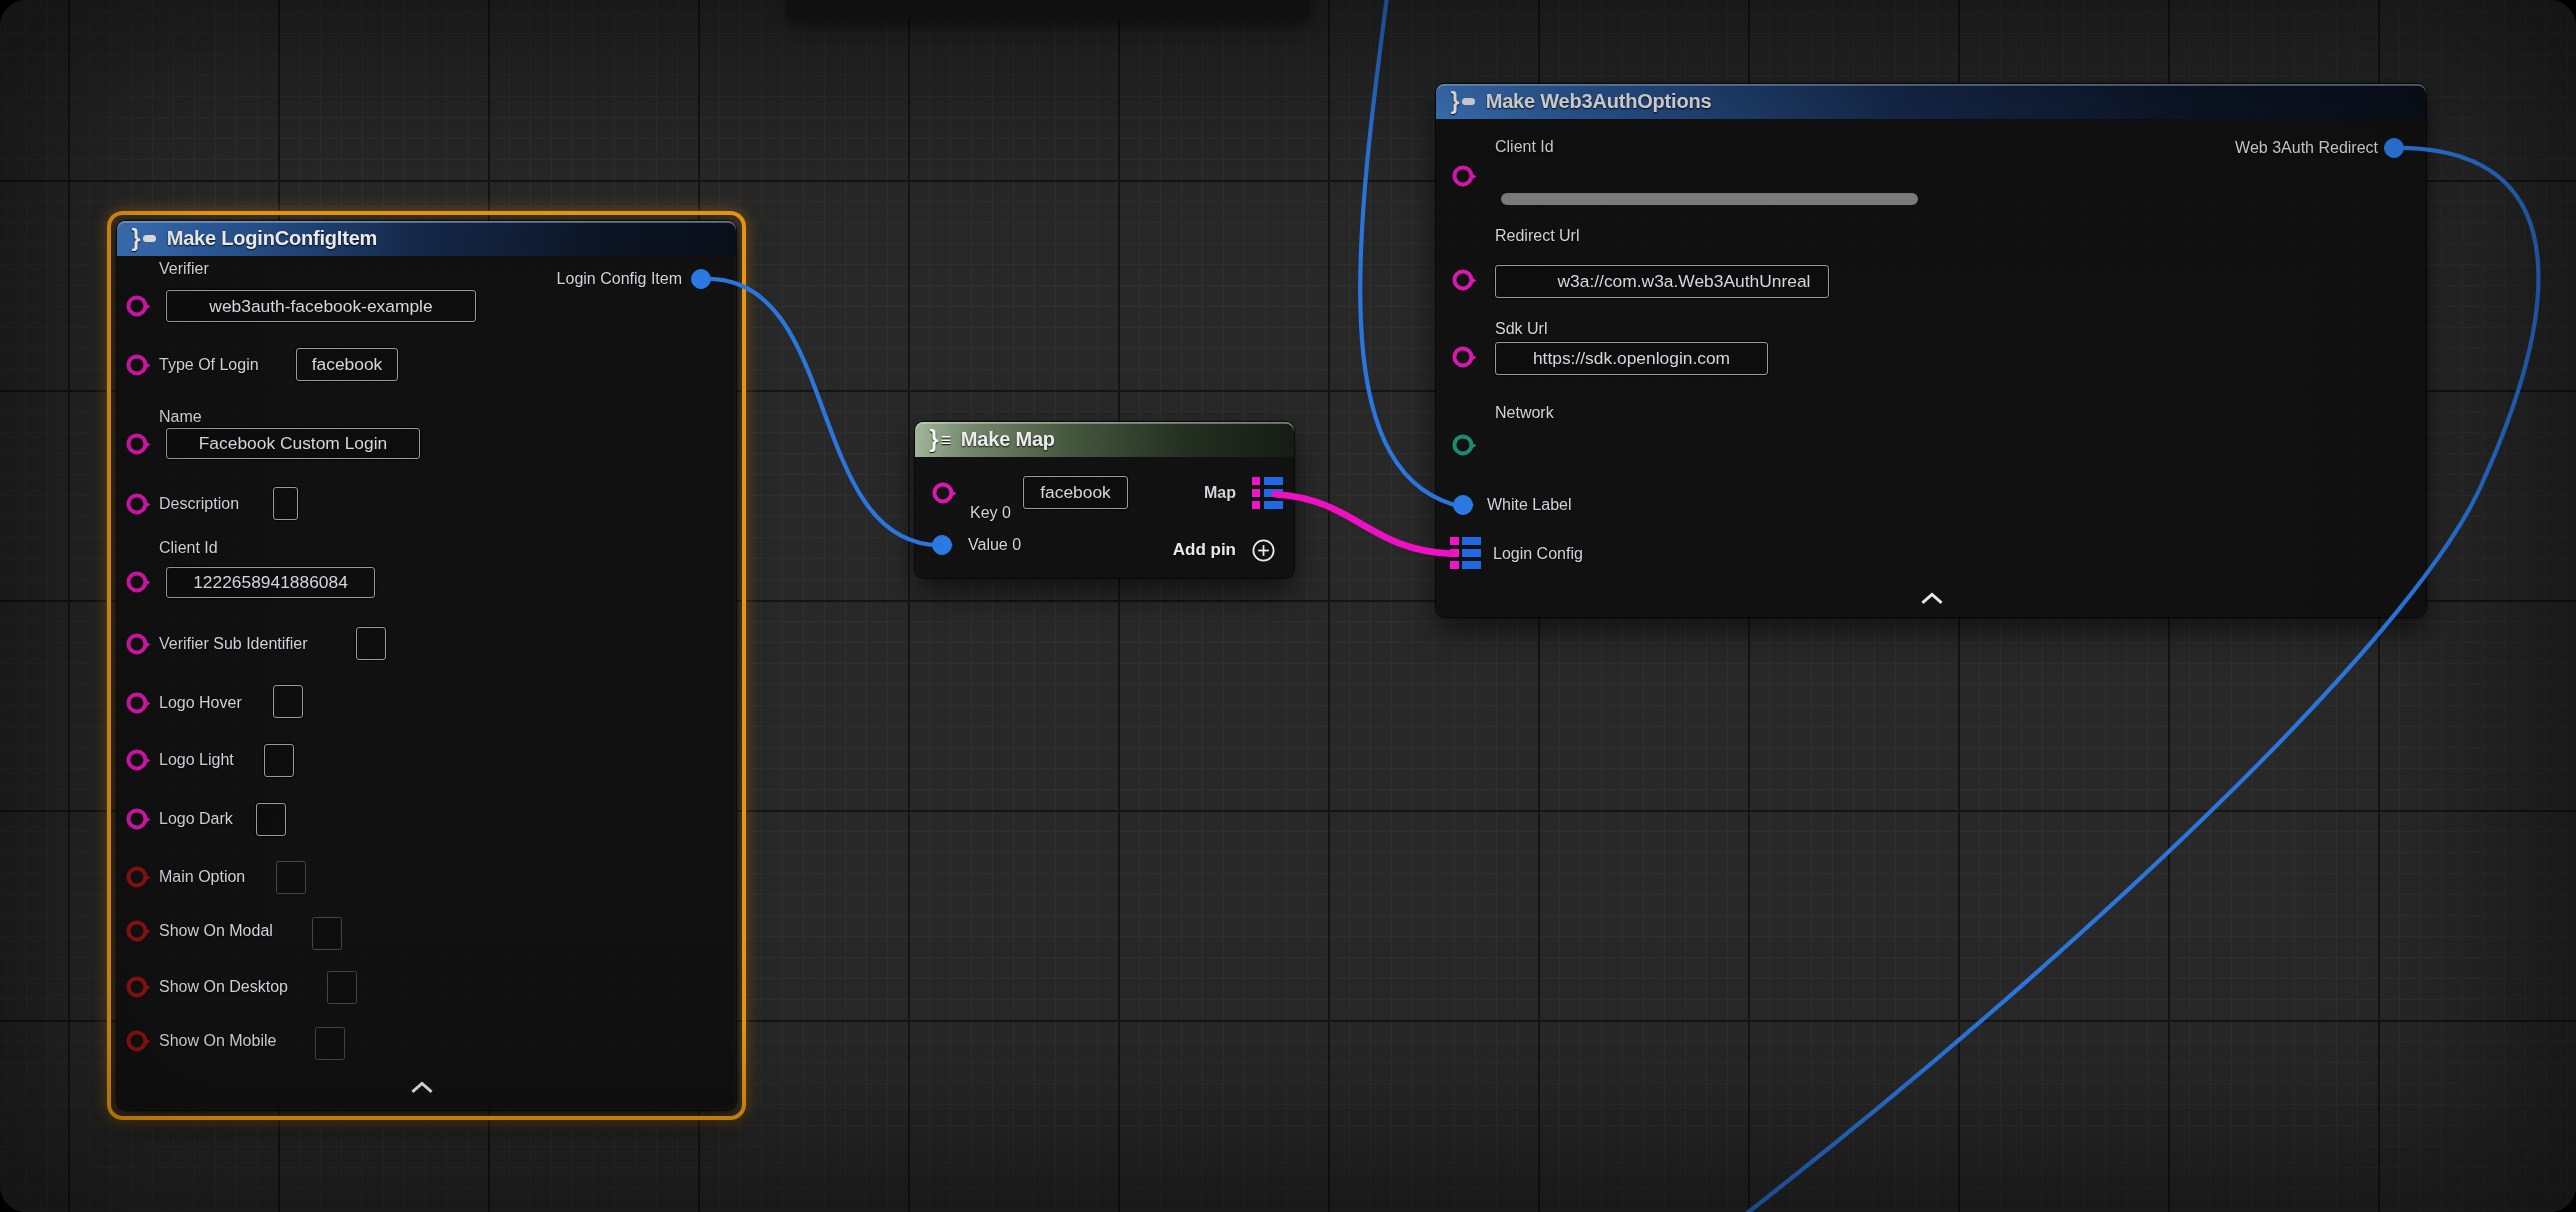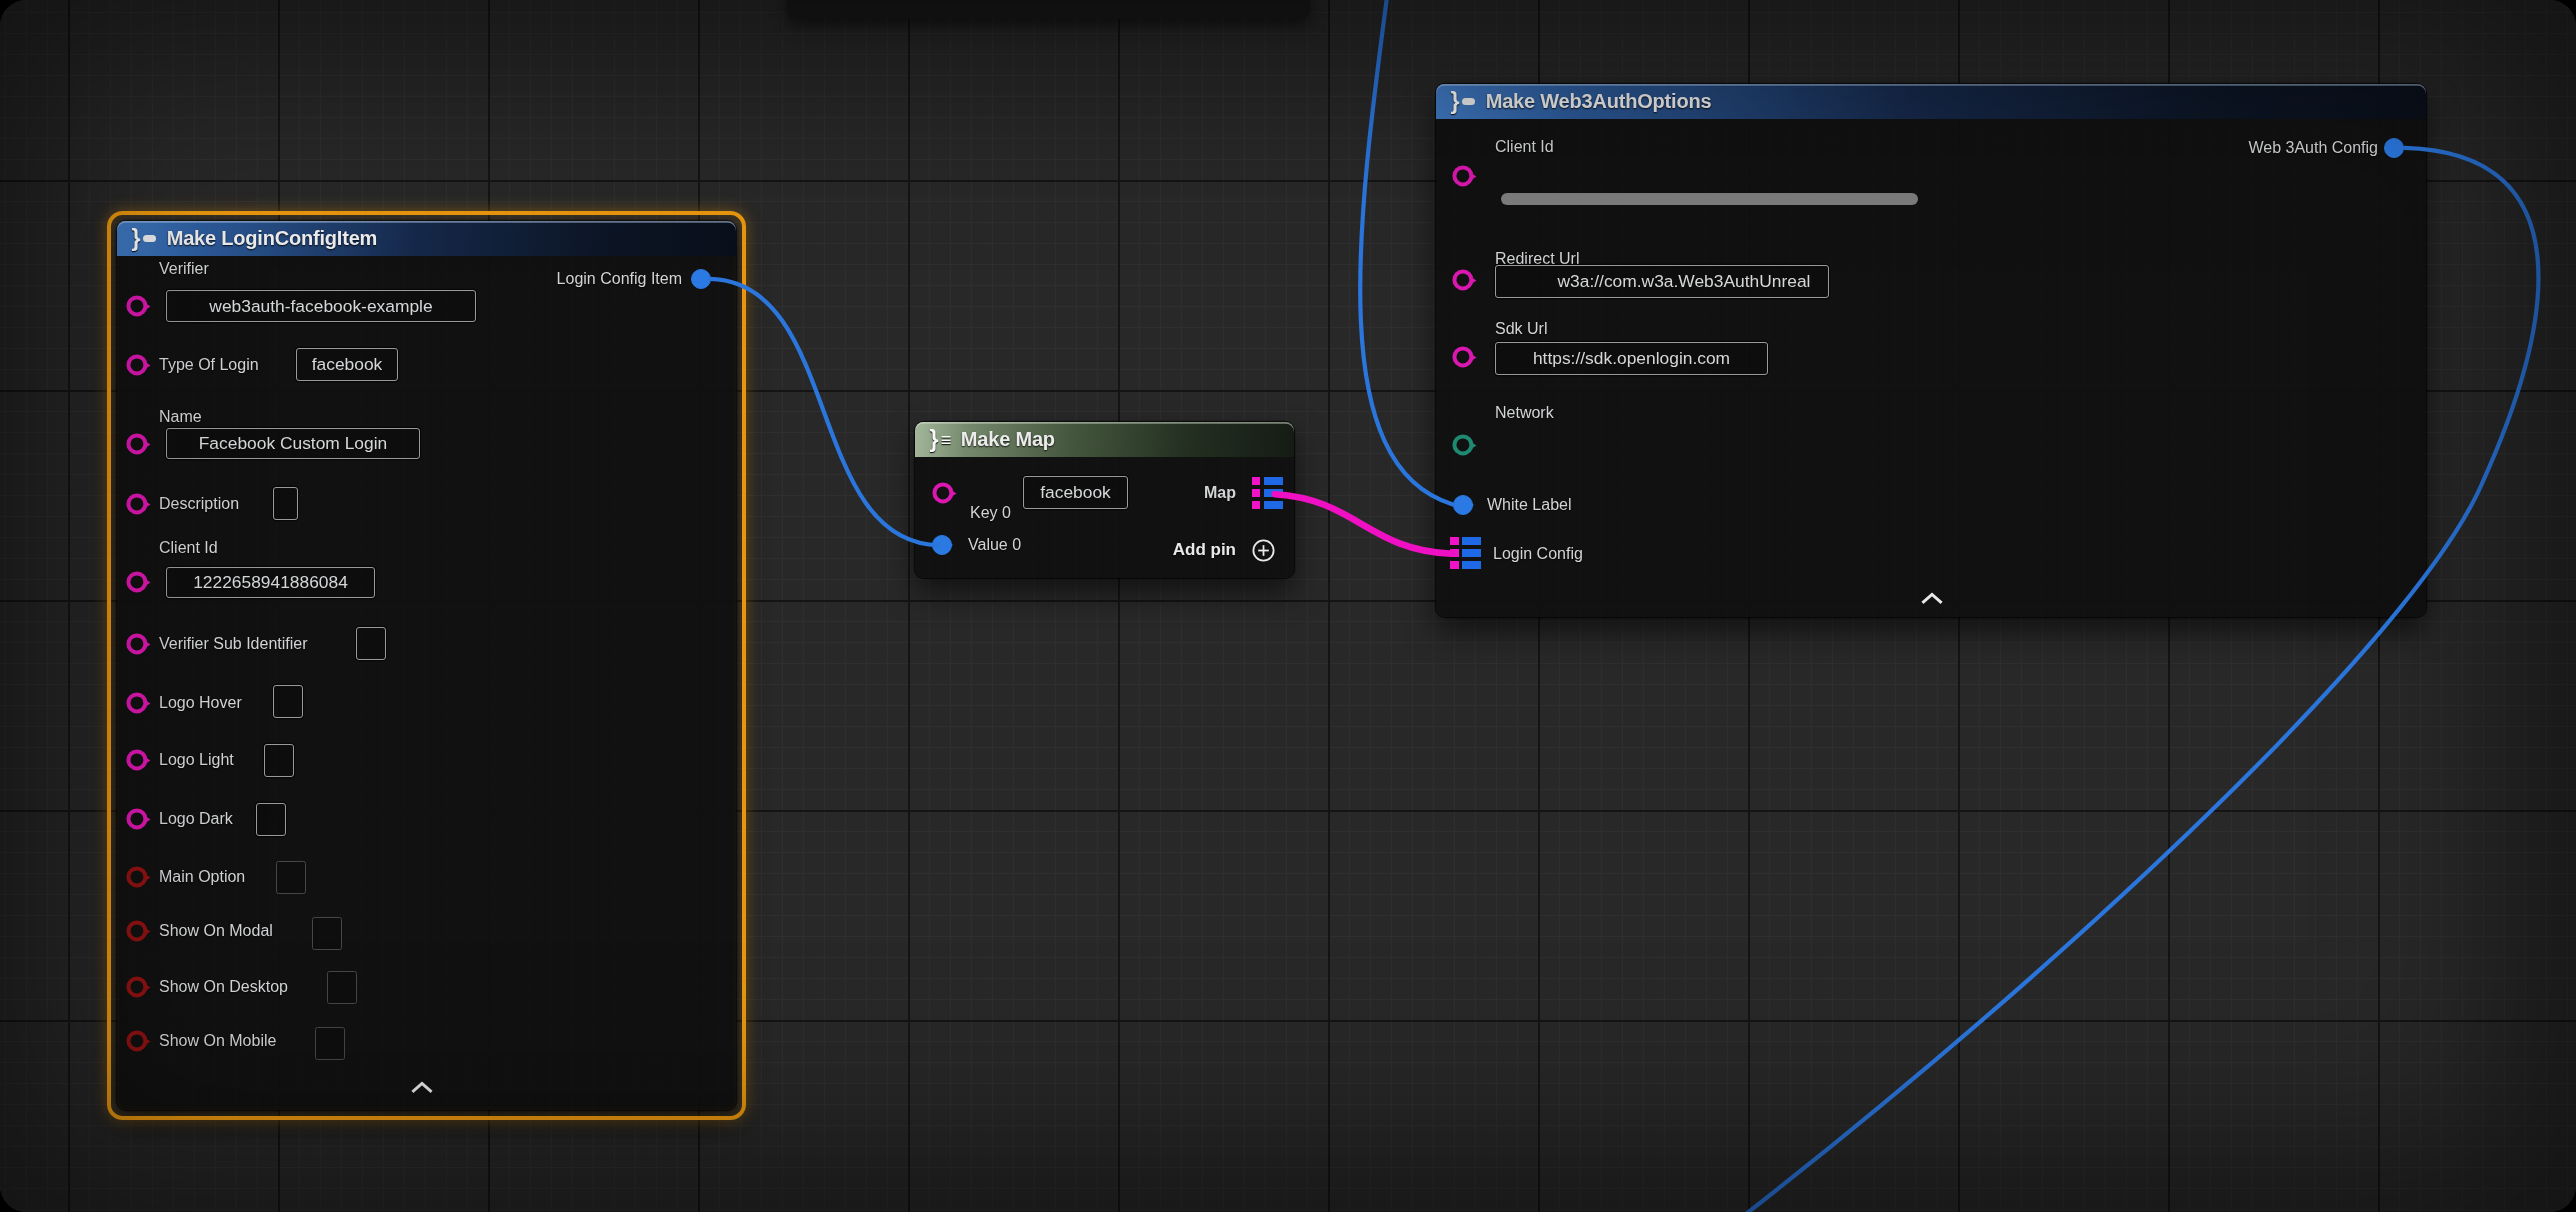"Web 3Auth Config" span.lbl { text: Config -> Redirect }
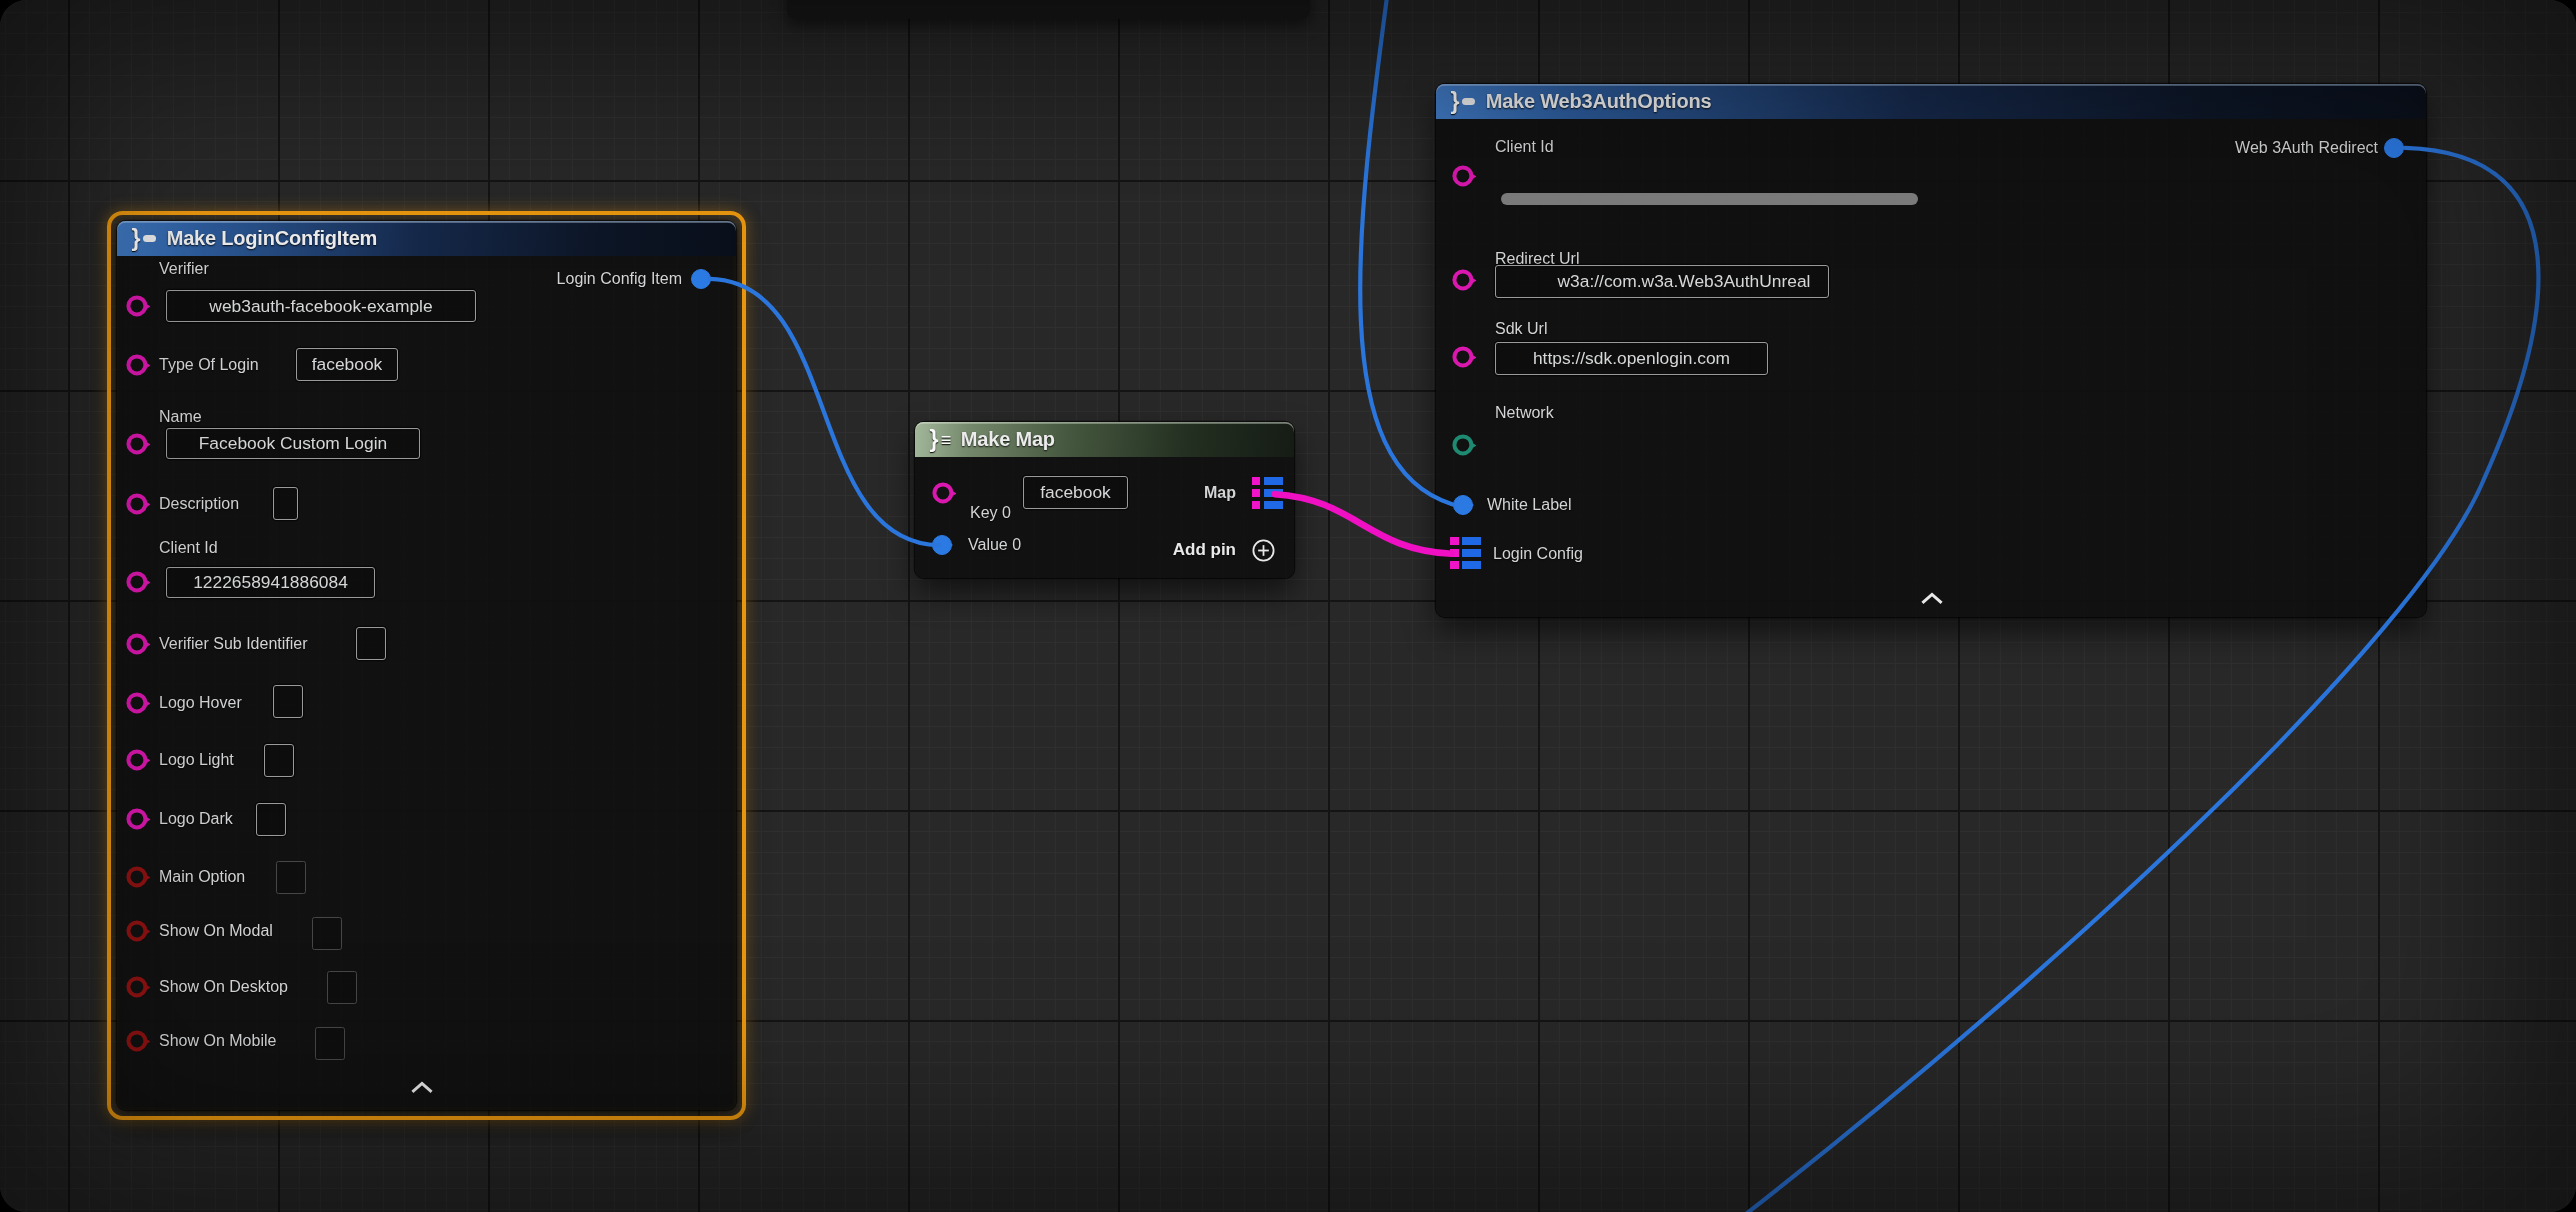"Redirect Url" span.lbl { top: 175px -> 152px }
